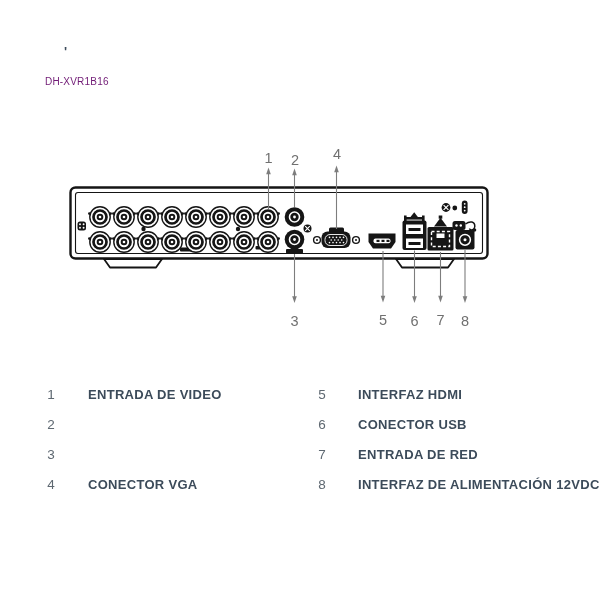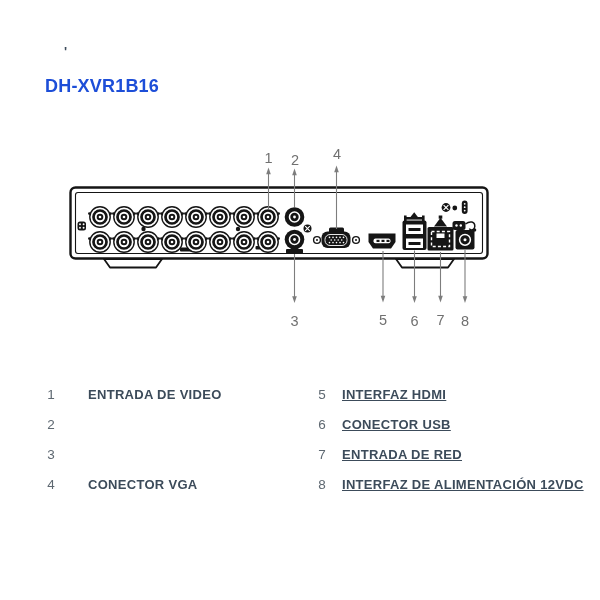"DH-XVR1B16" .model { color: #1d4ed8 -> #701a75; font-size: 18px -> 10px; font-weight: 700 -> 400 }
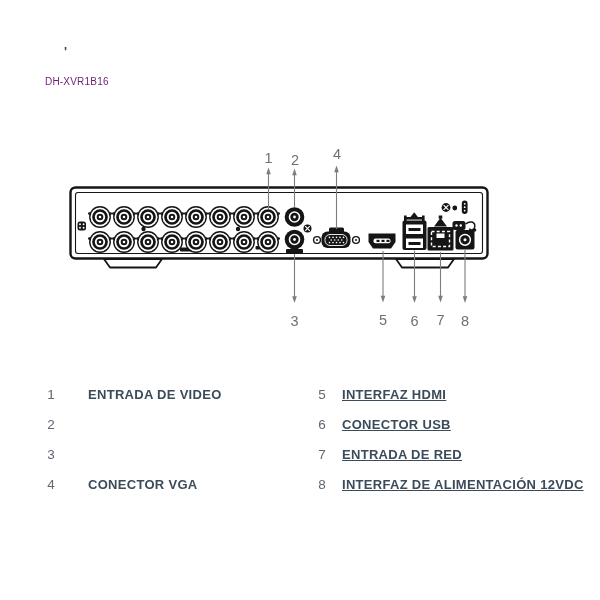"INTERFAZ HDMI" .legend-col-right .legend-label { margin-left: 12px -> 28px; text-decoration: underline -> none }
